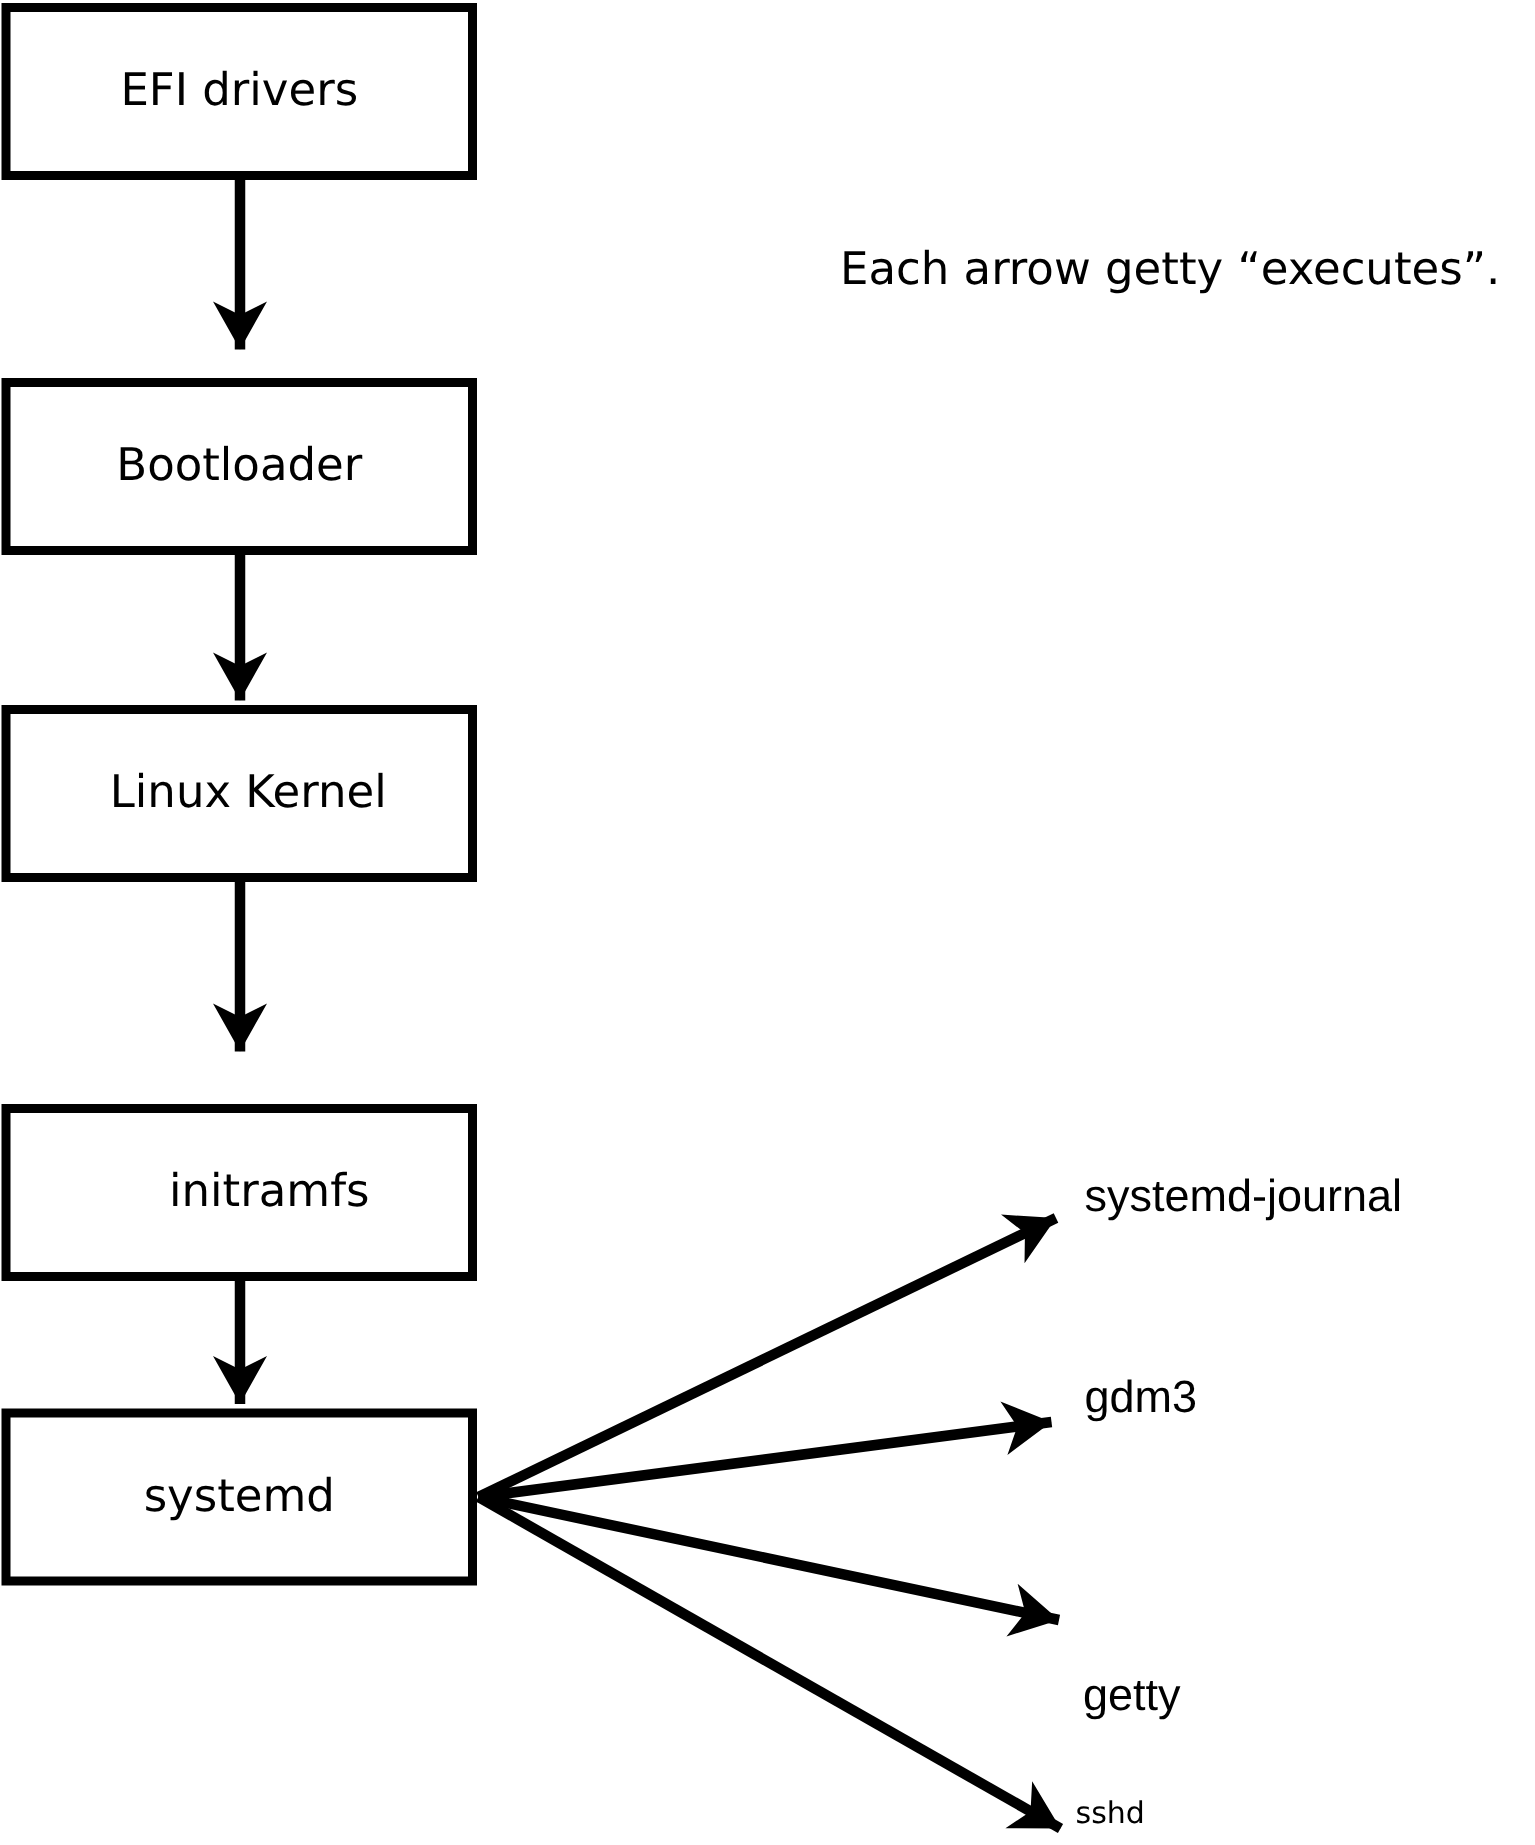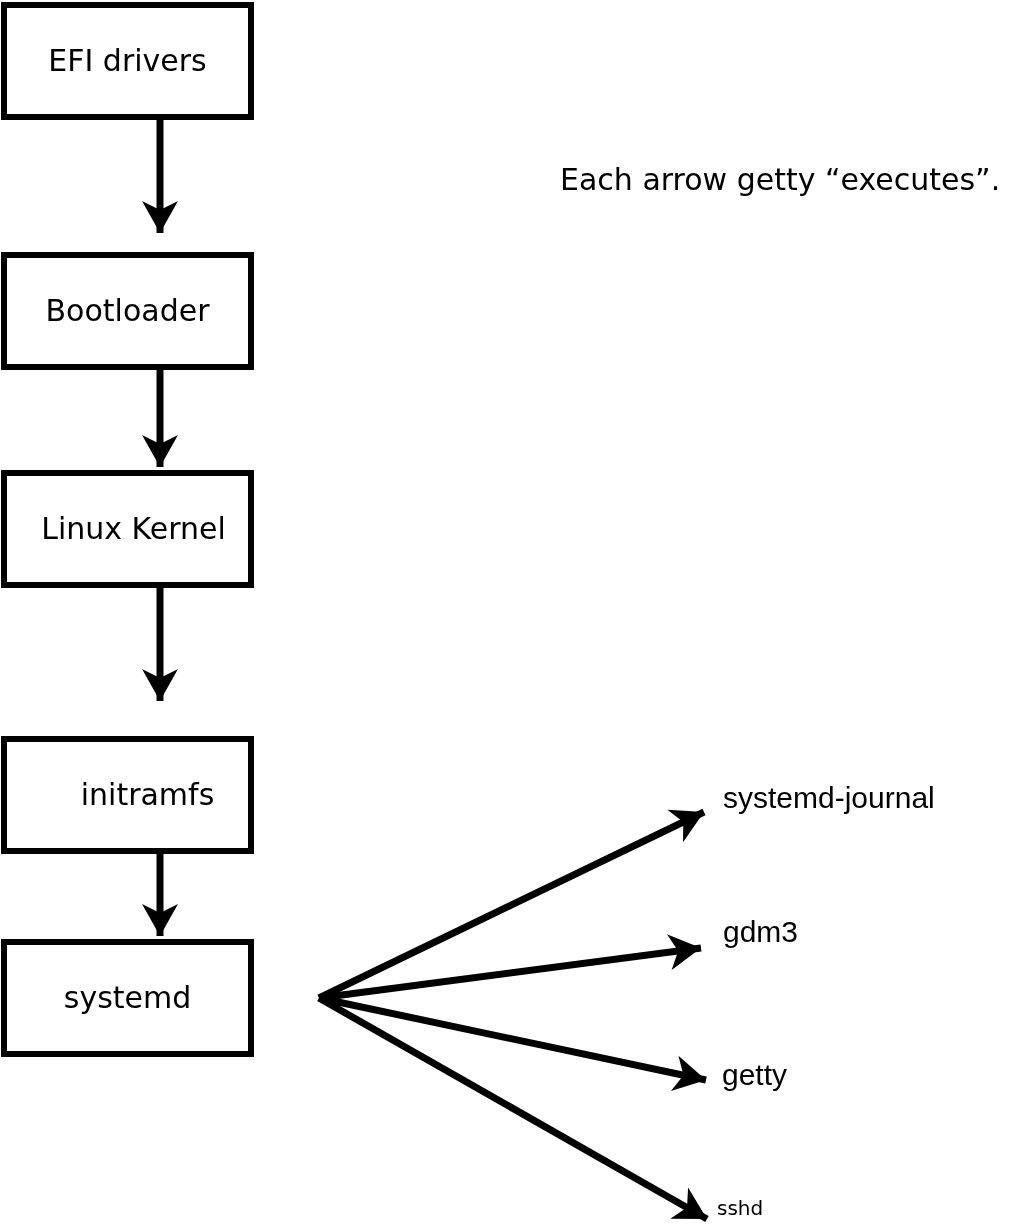"EFI drivers" .node { width: 253px -> 317px }
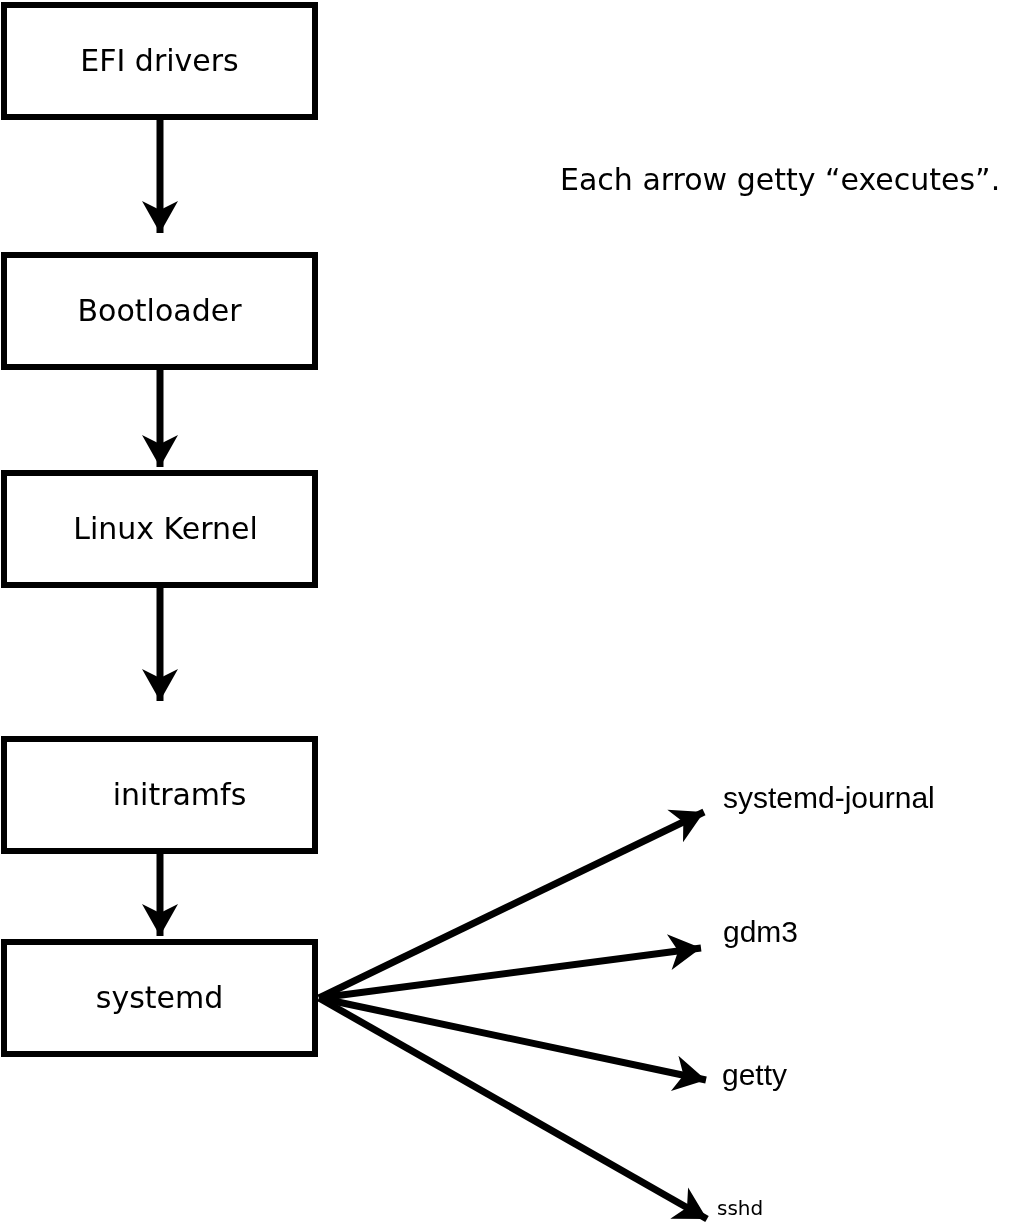"getty" .proc-2 { top: 1060px -> 1116px }
